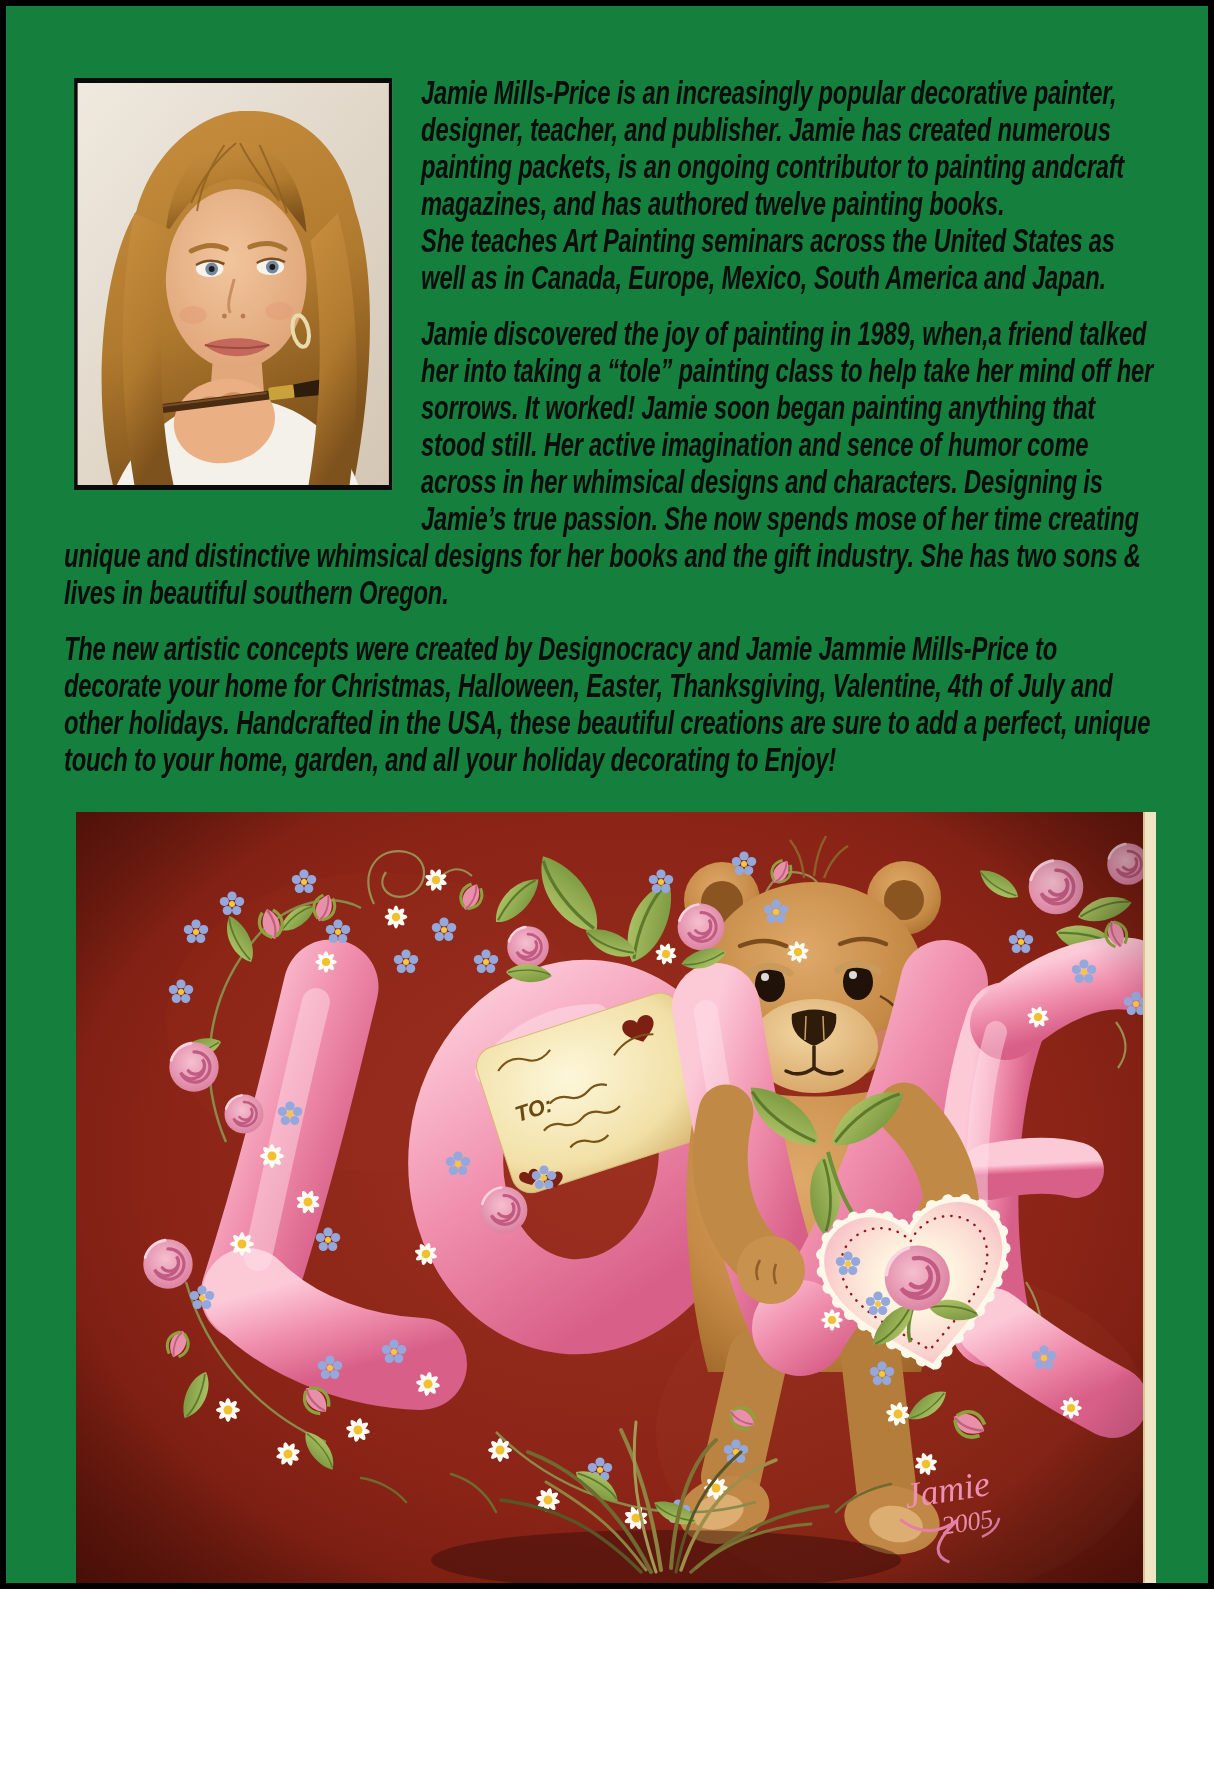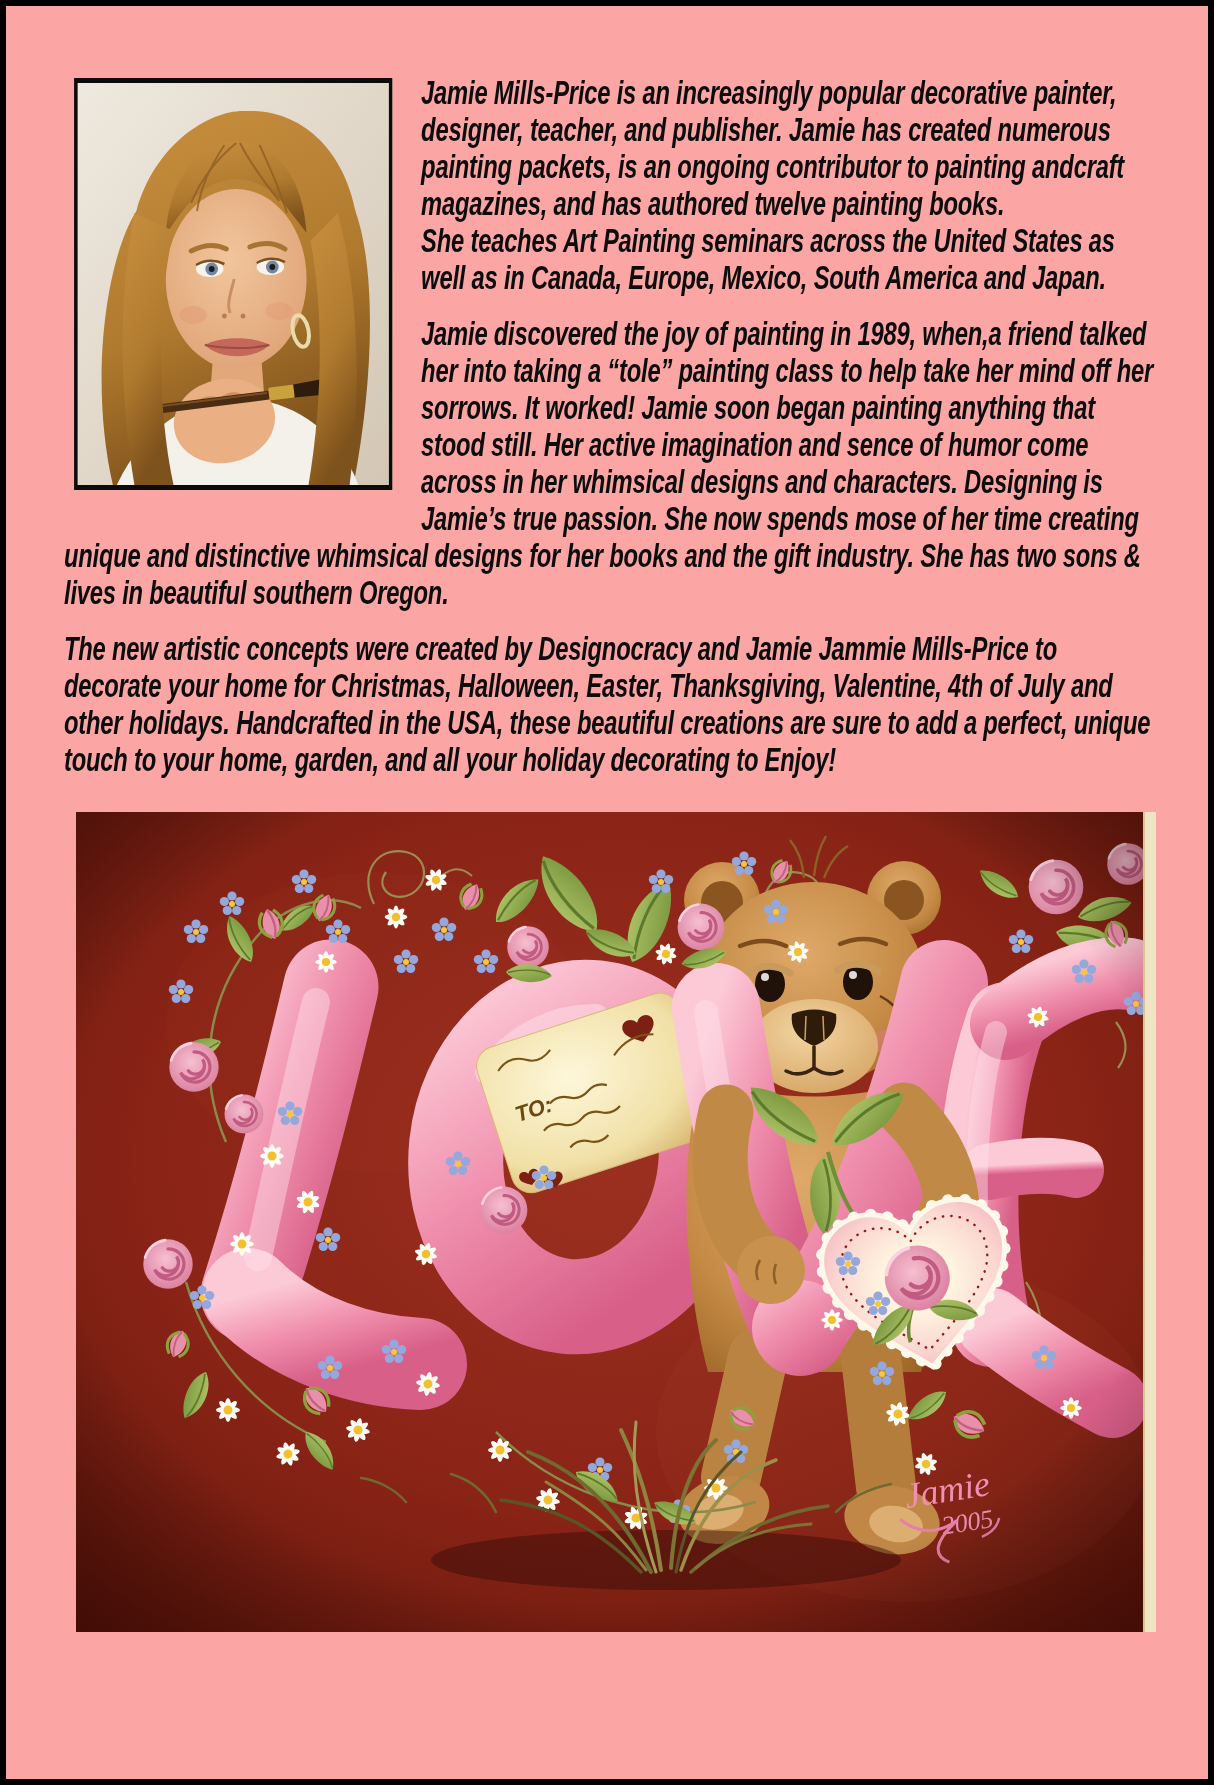"Jamie Mills-Price is an increasingly" .page { background: #fca5a5 -> #15803d; height: 1785px -> 1589px }
